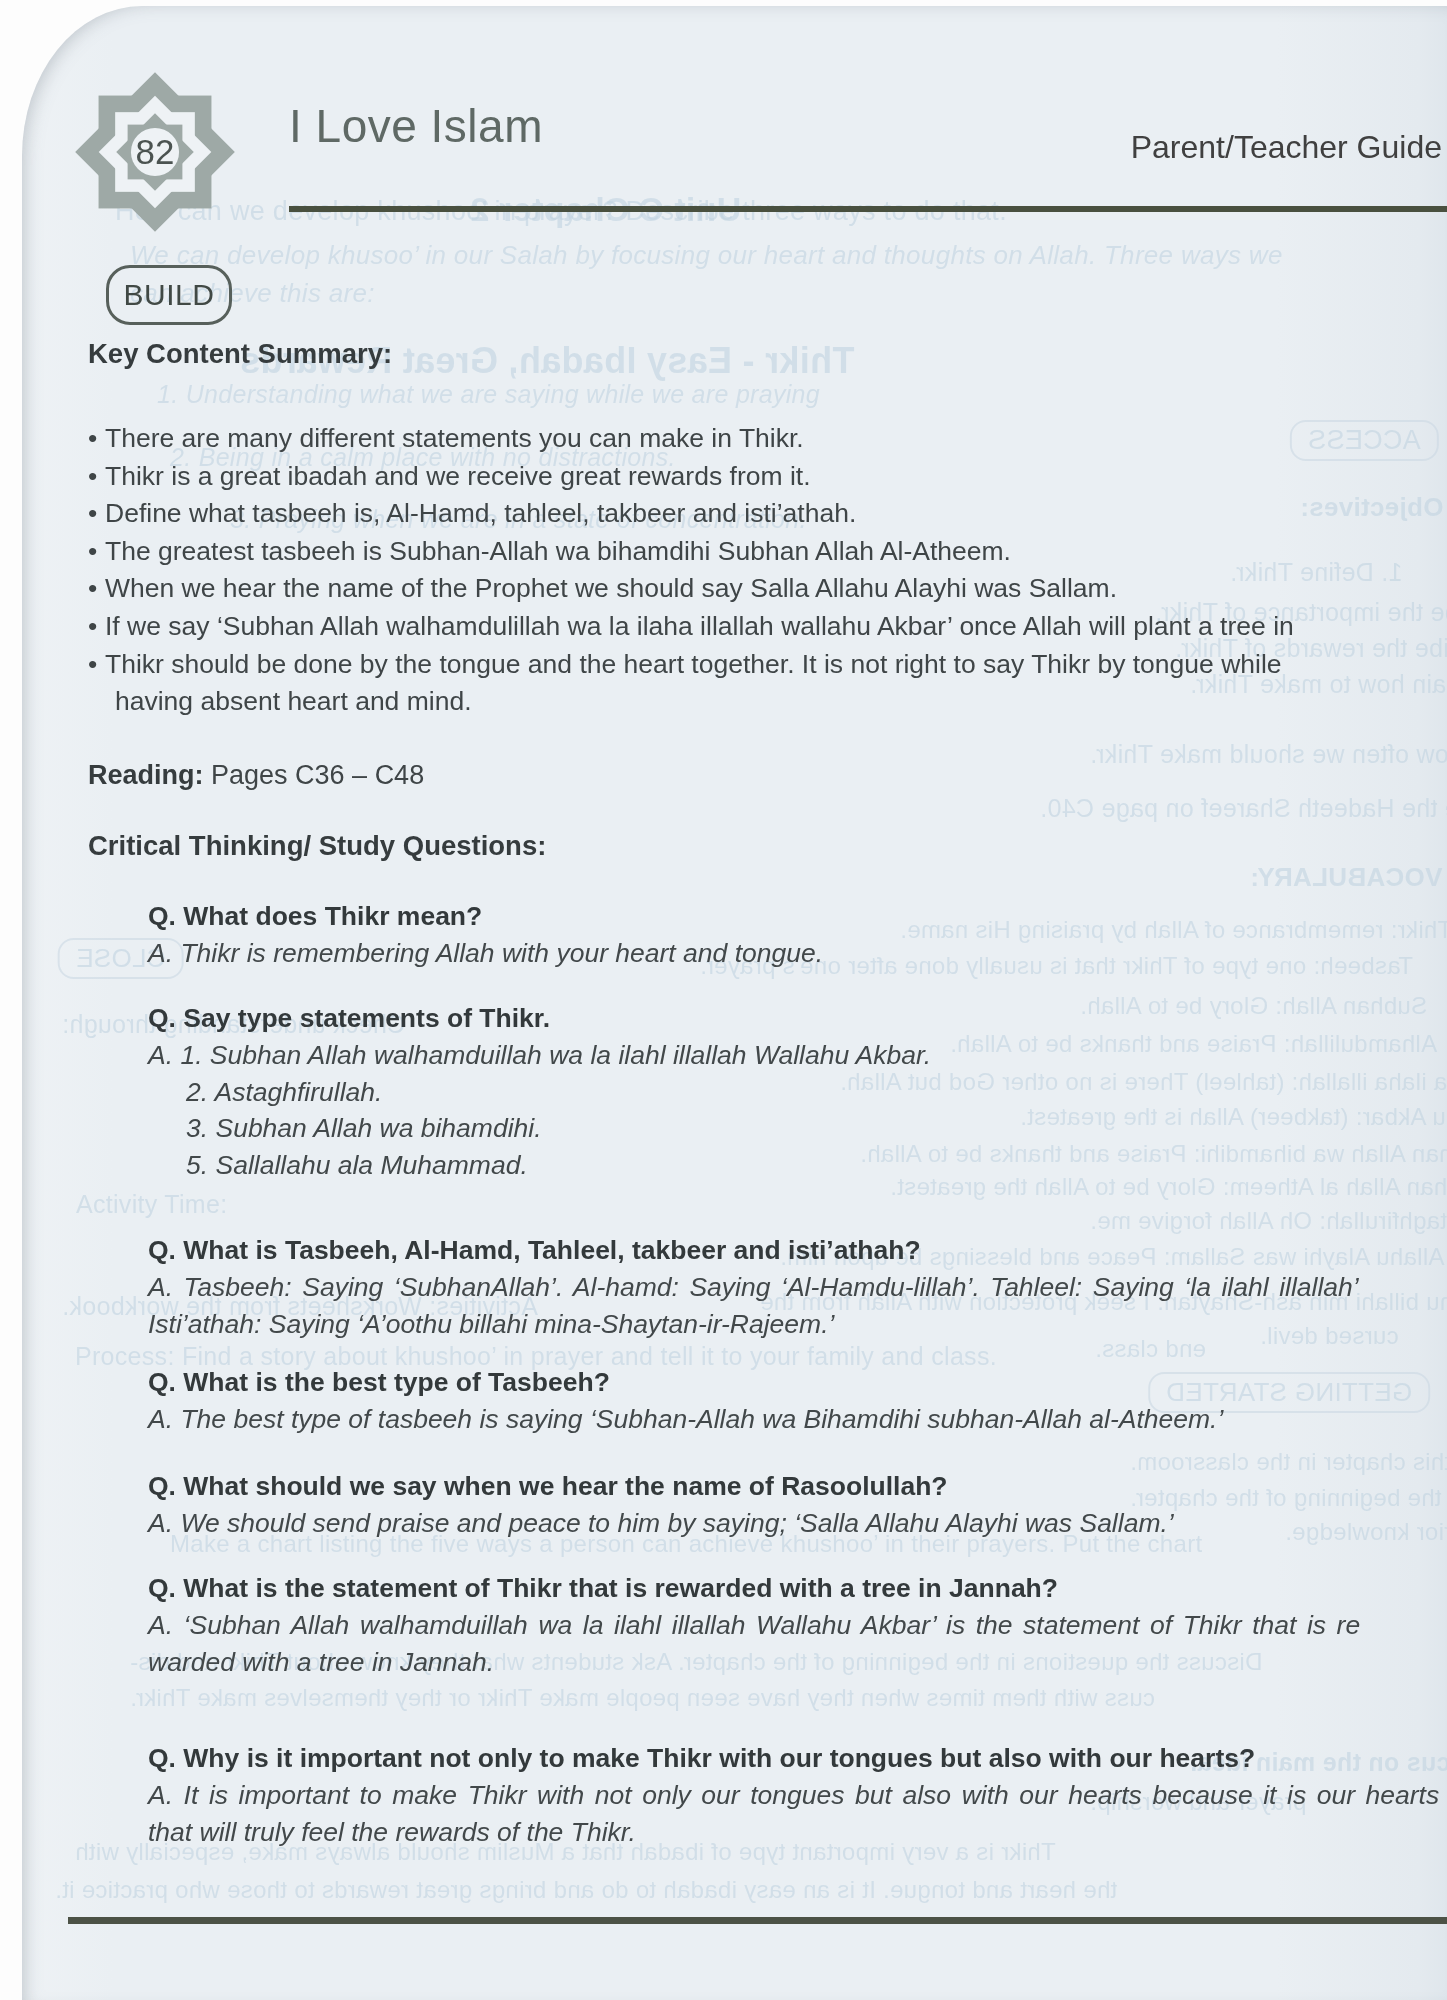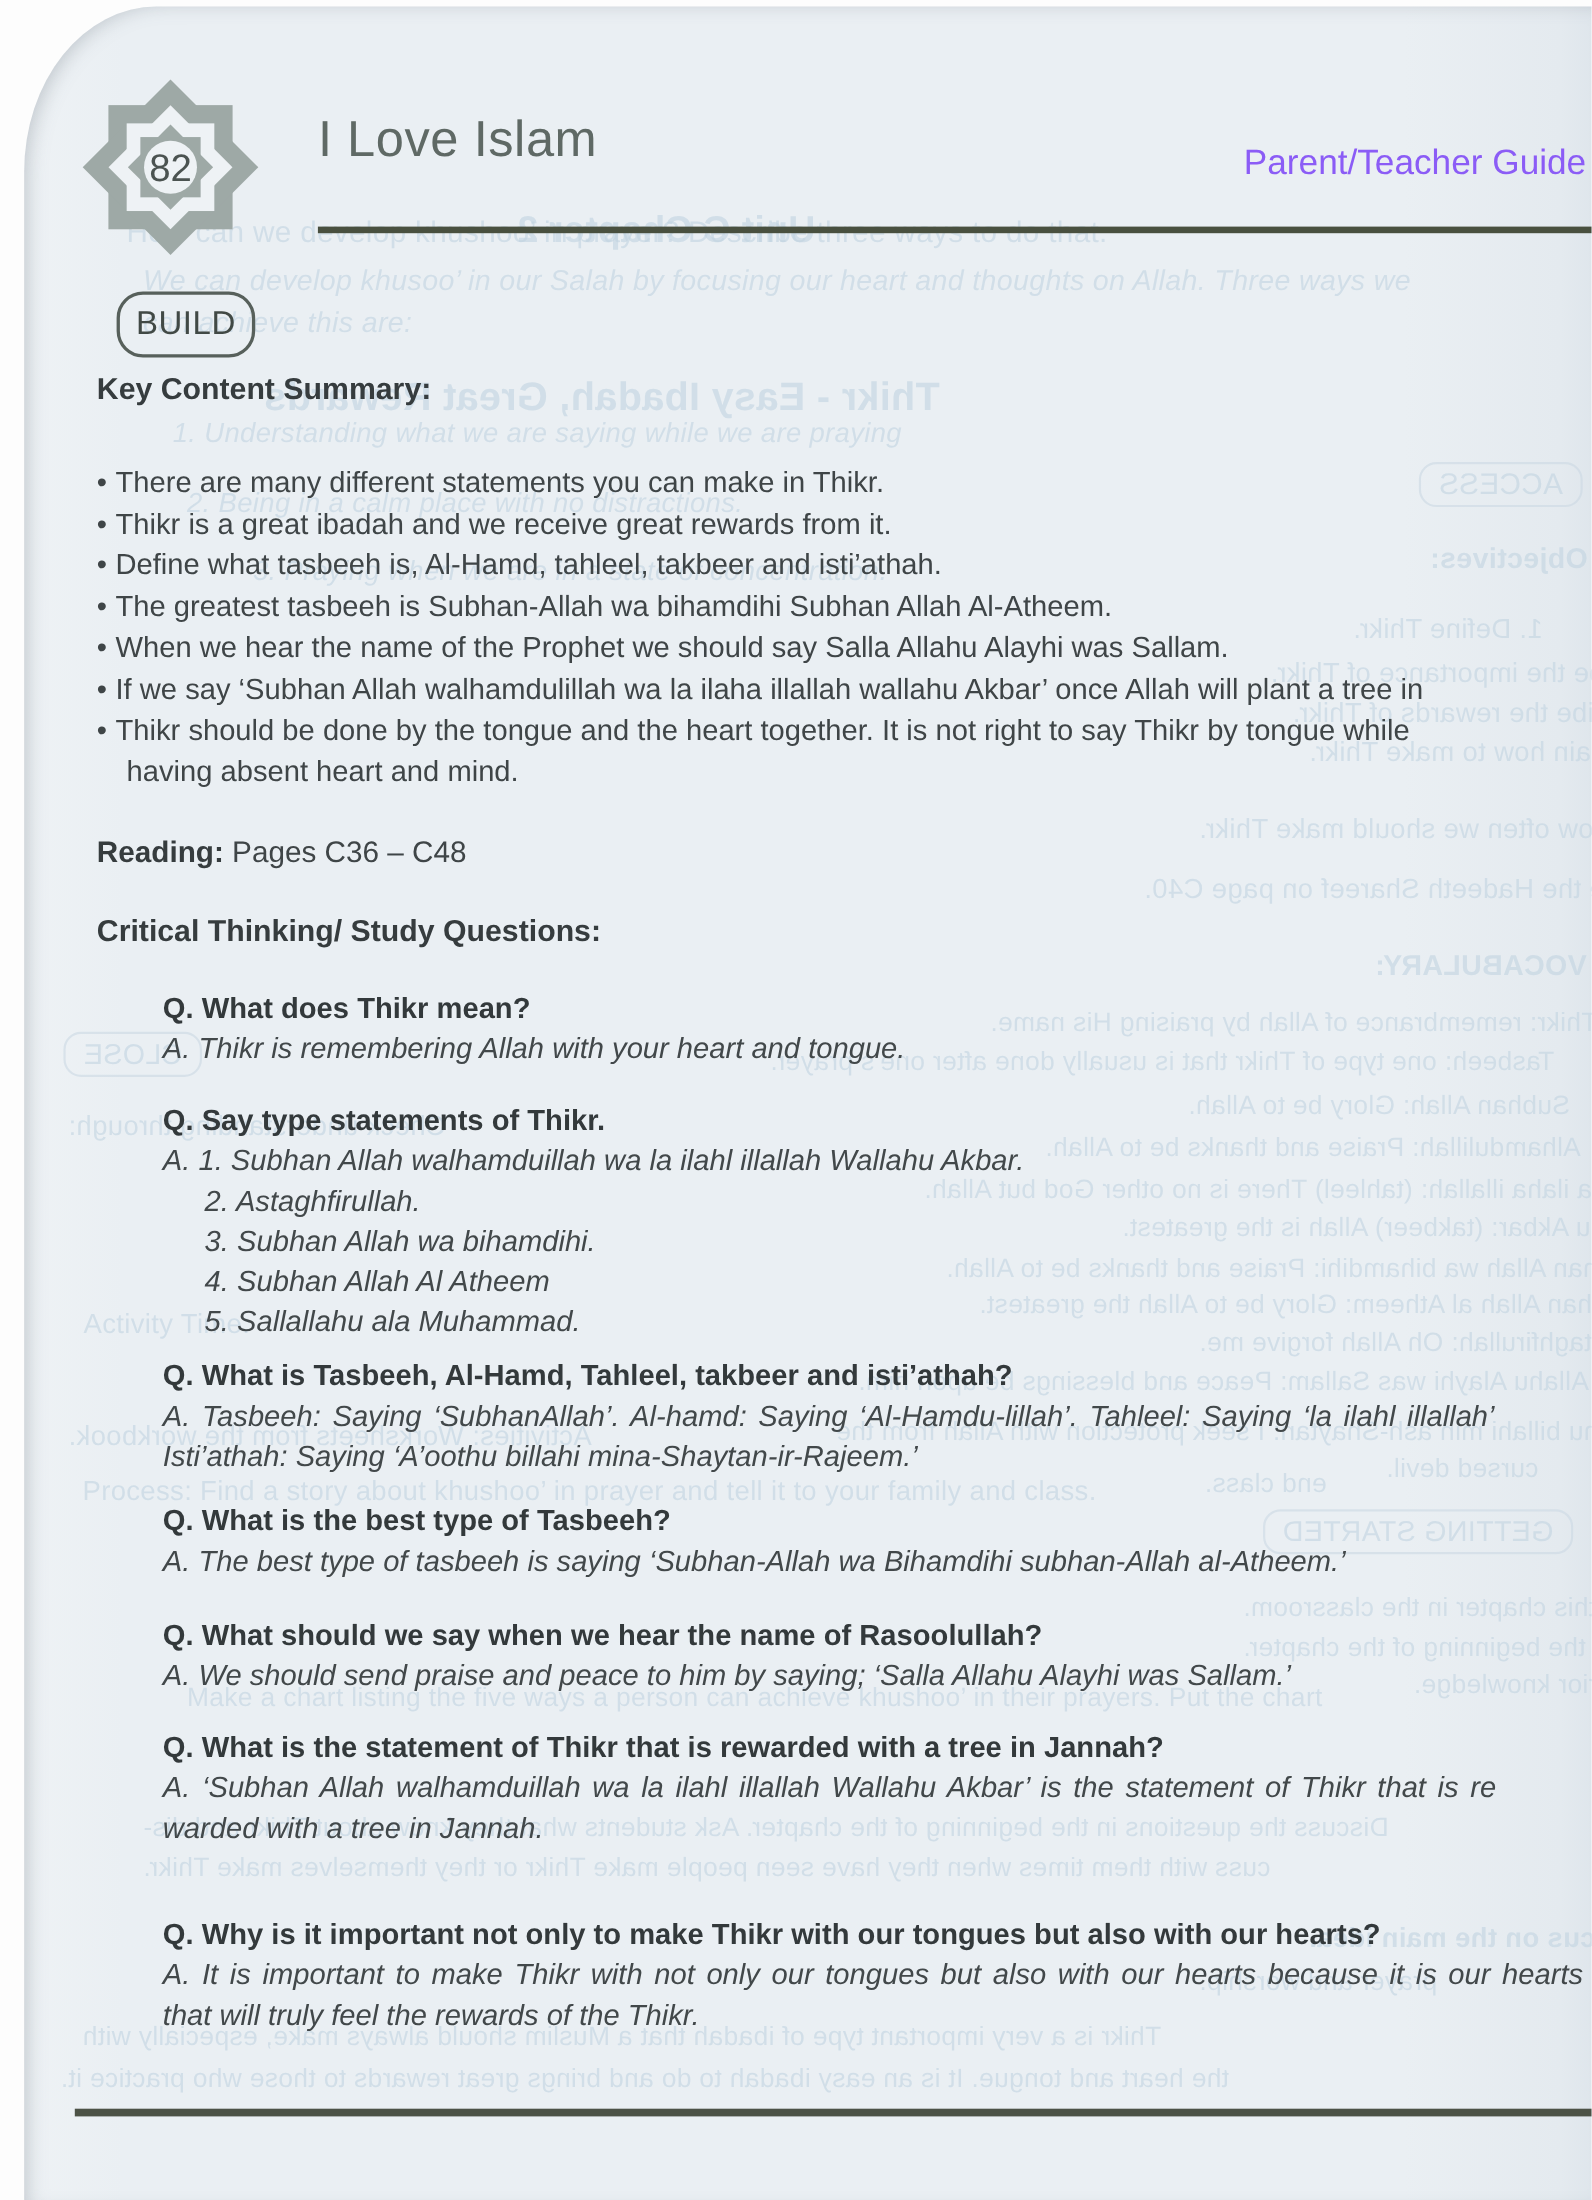"Parent/Teacher Guide" .guide-title { color: #8b5cf6 -> #404040 }
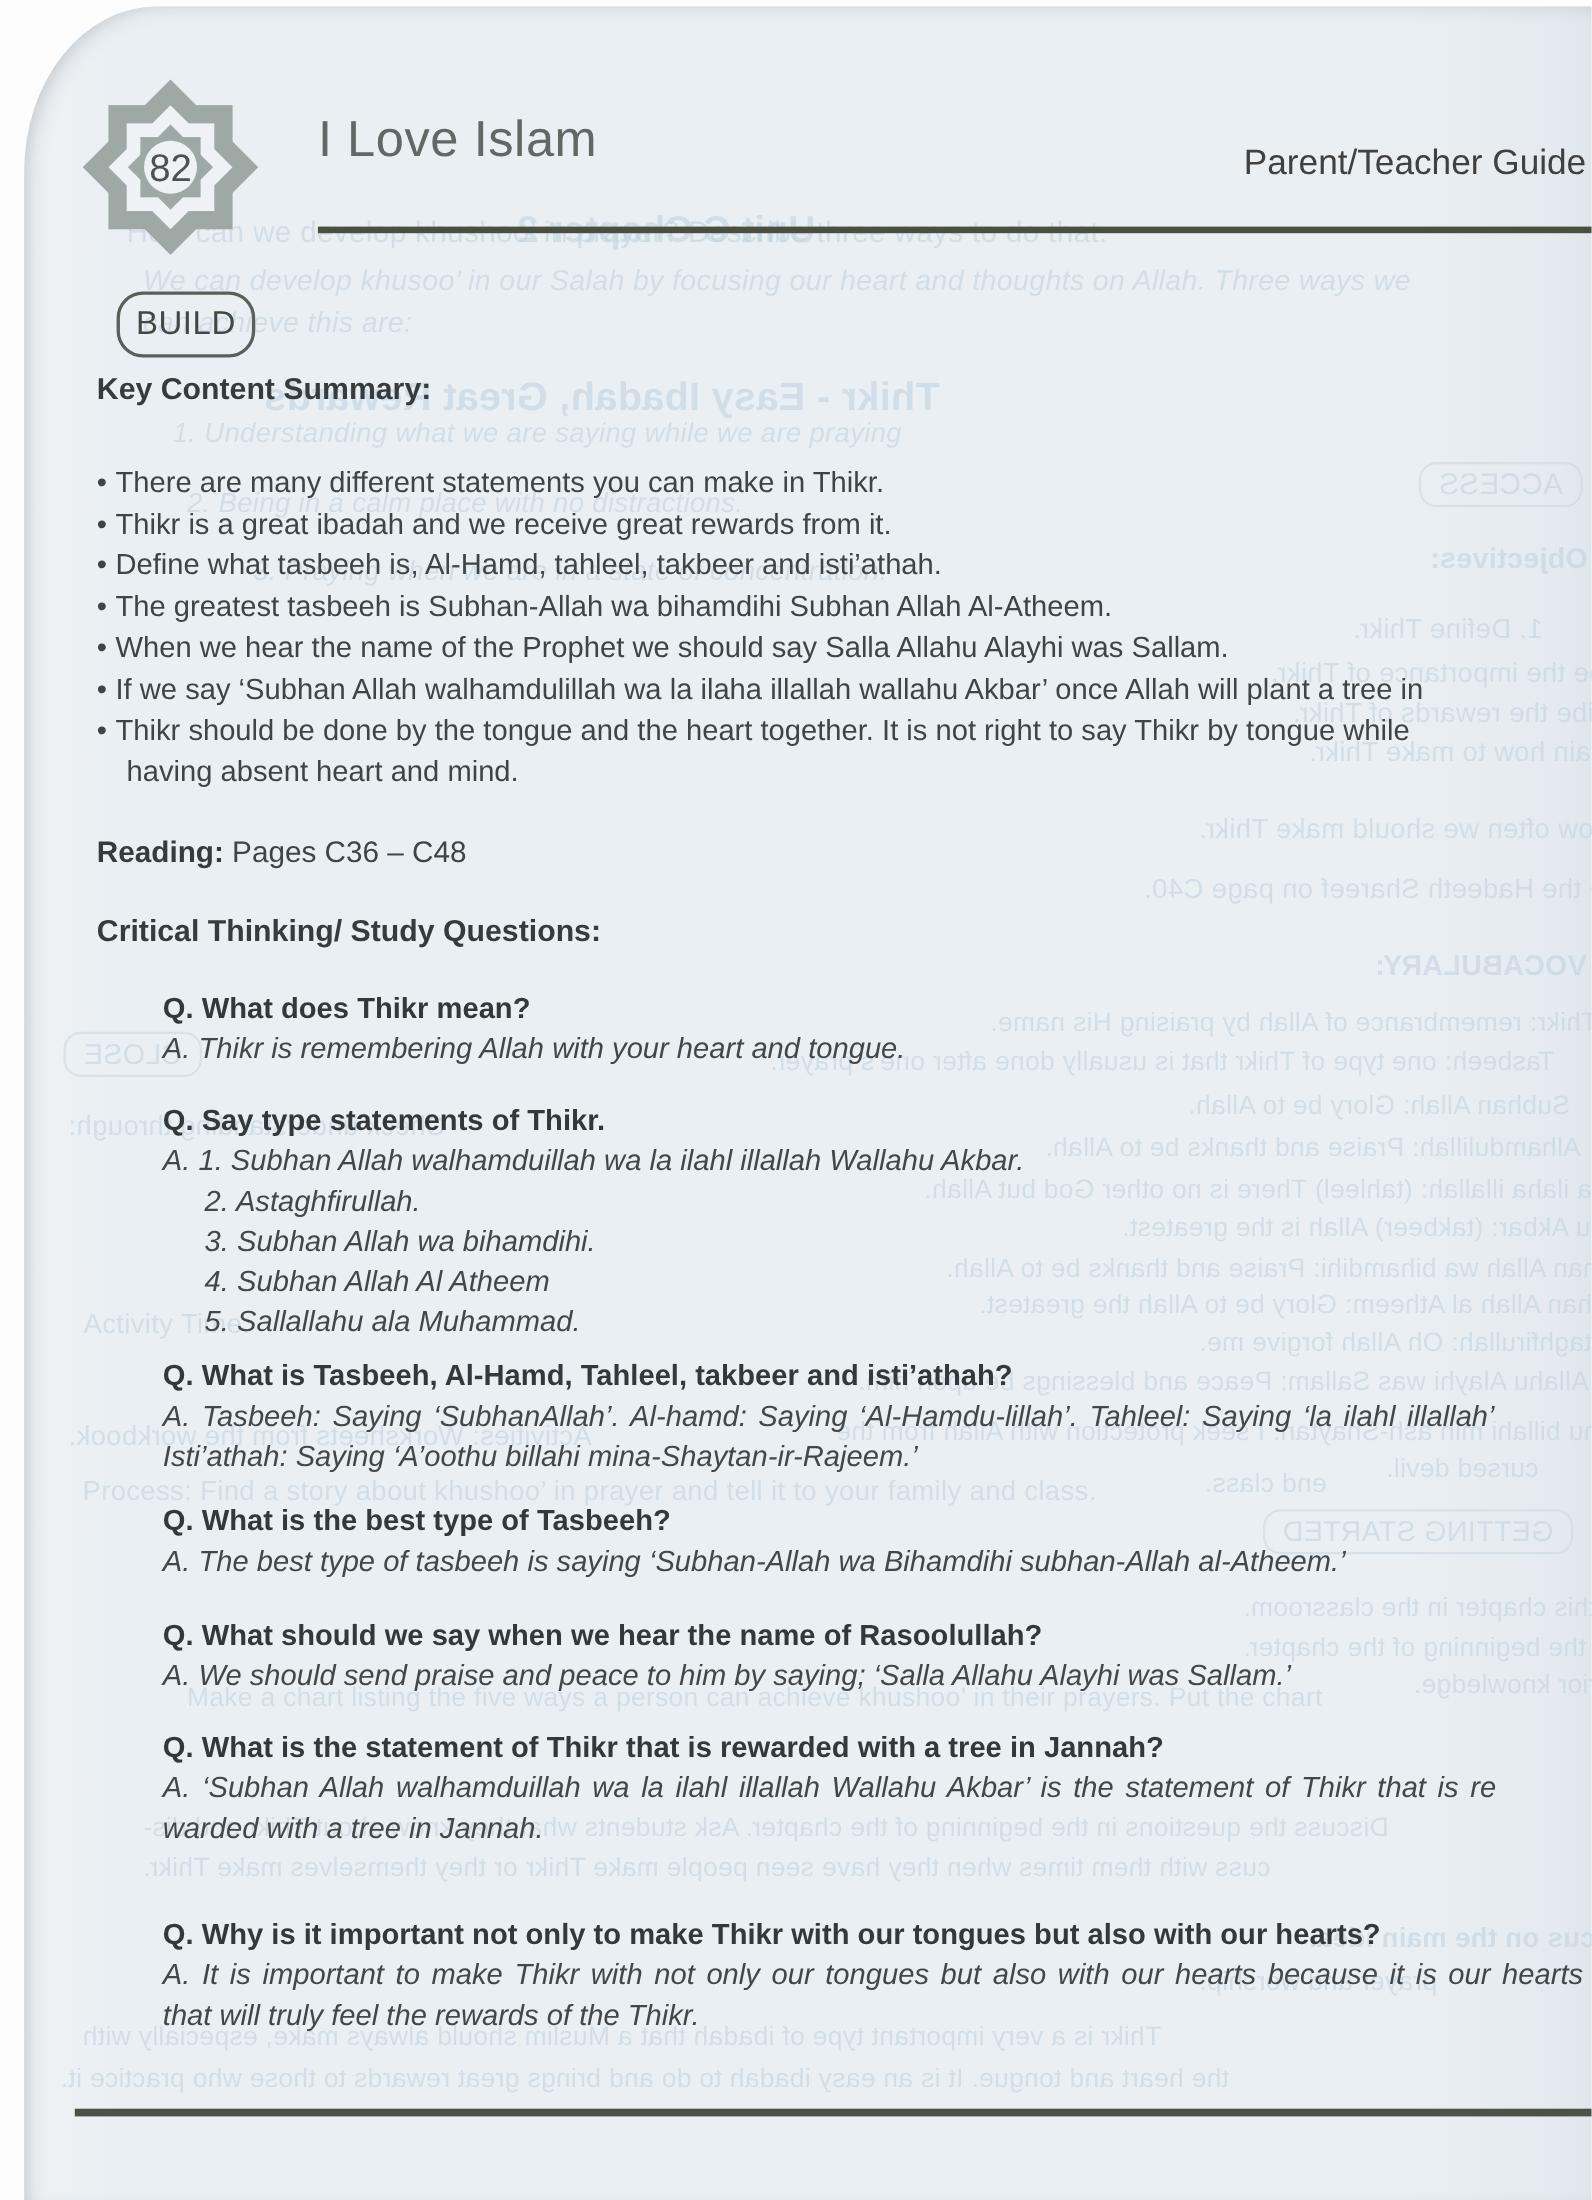"4. Subhan Allah Al Atheem" div.a-line { html: <div>4. Subhan Allah Al Atheem</div> -> none }
